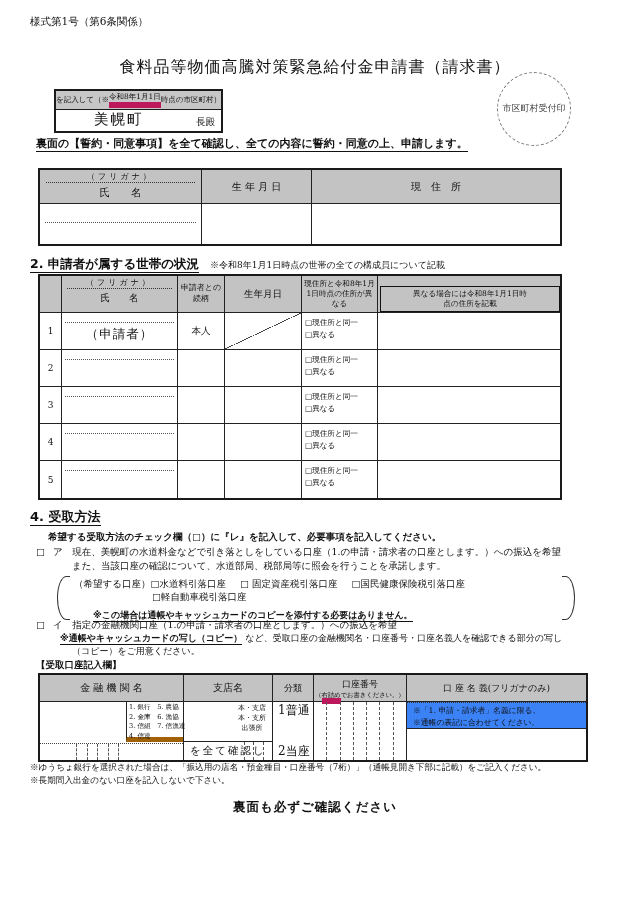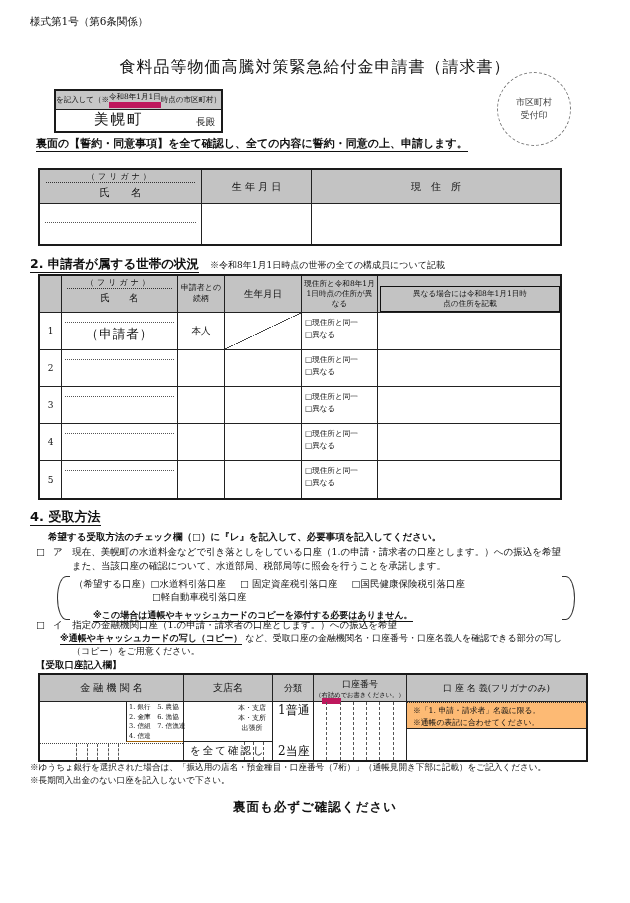"市区町村" #stamp { flex-direction: column -> none }
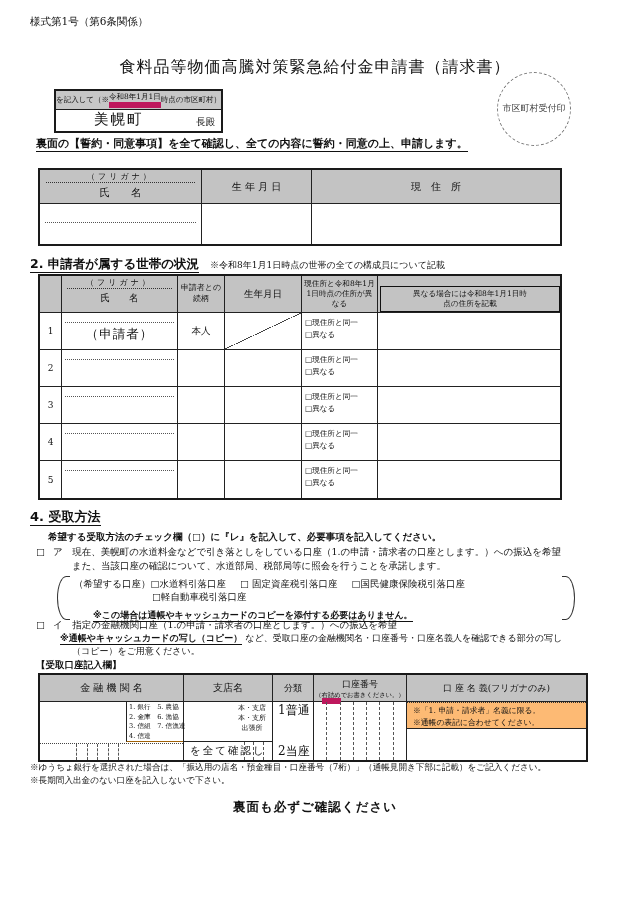"1. 銀行 5. 農協" #bank-list { border-bottom: 1px solid #a16207 -> 5px solid #a16207 }
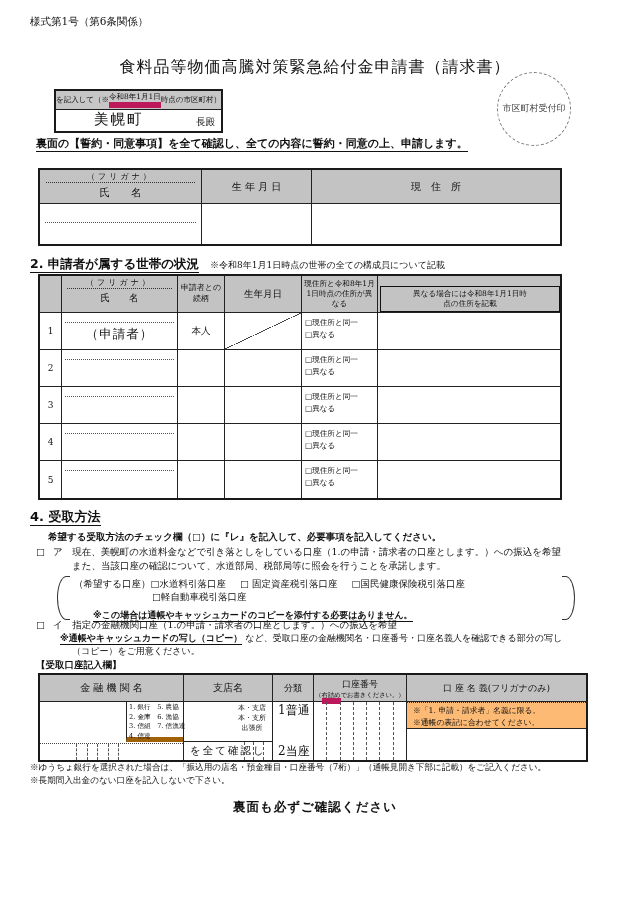"※「1. 申請・請求者」名義に限る。" #holder-note { background: #fdba74 -> #3b82f6 }
